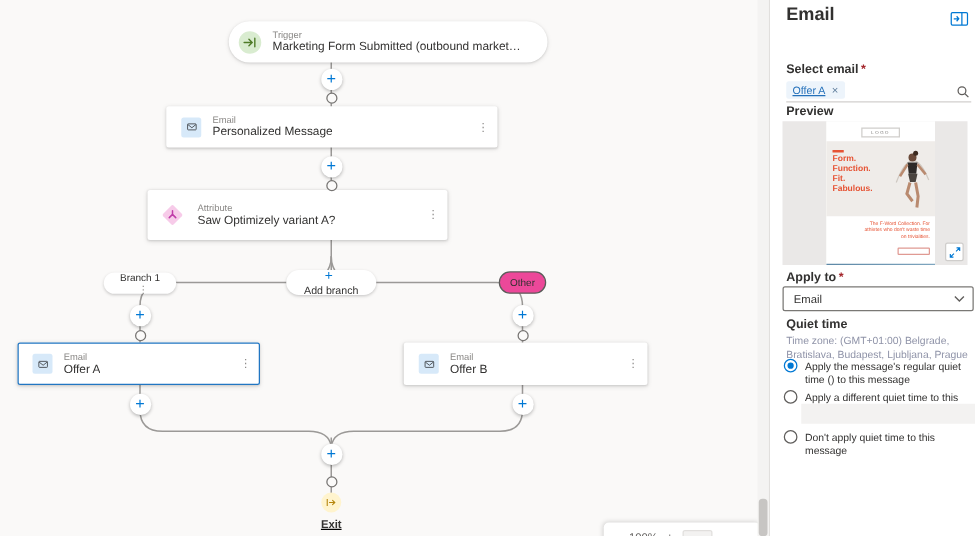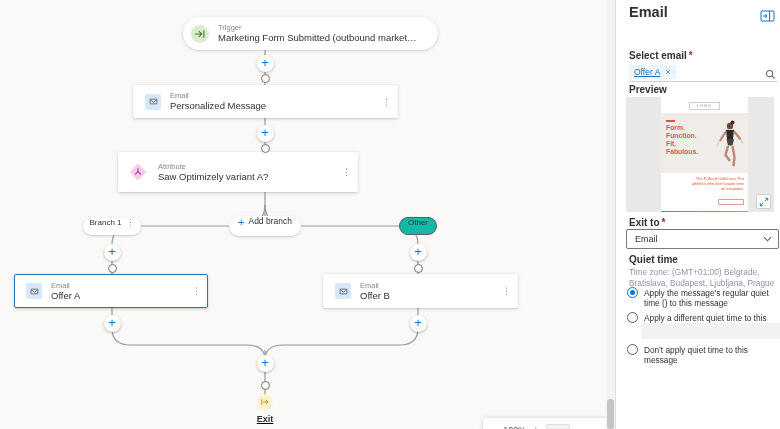"Branch 1" .branch-pill { align-items: flex-start -> center; flex-direction: none -> column }
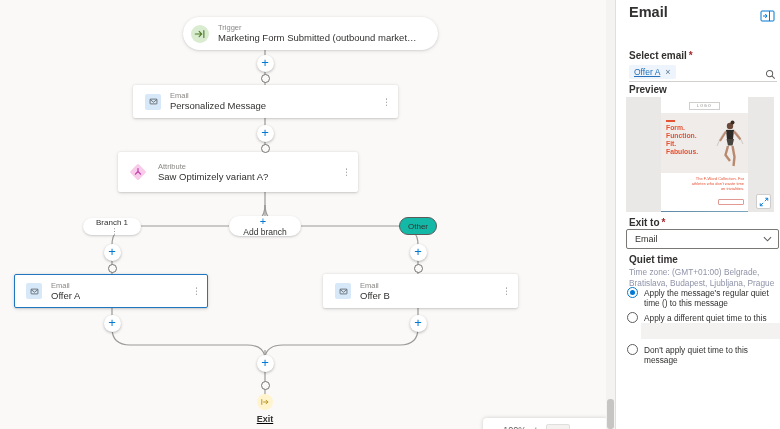"Other" .other-pill { background: #14b8a6 -> #ec4899 }
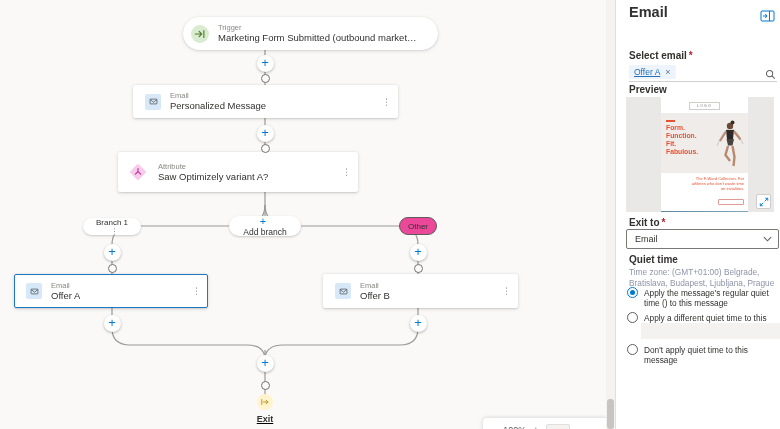"Exit to" span { text: Exit -> Apply }
